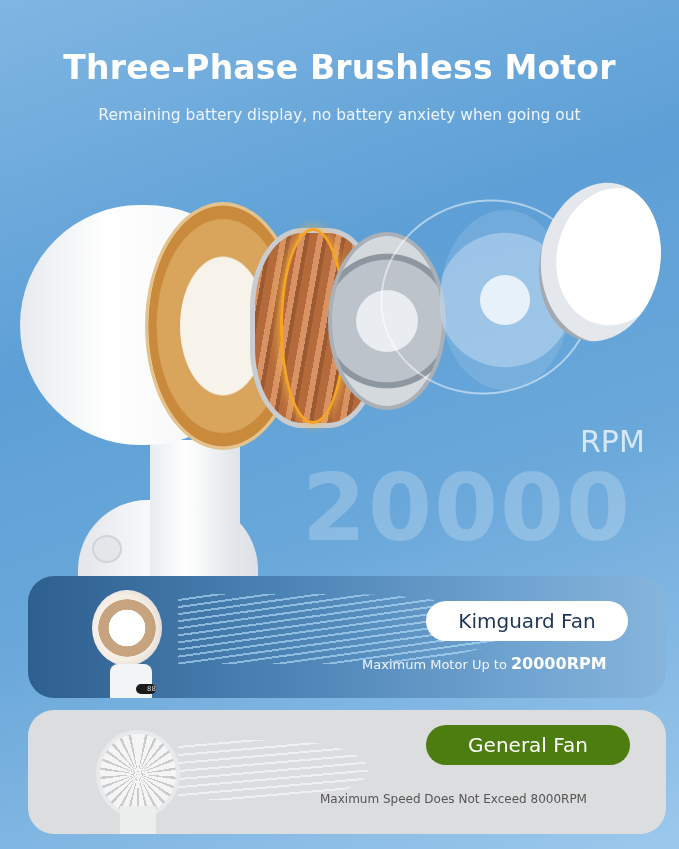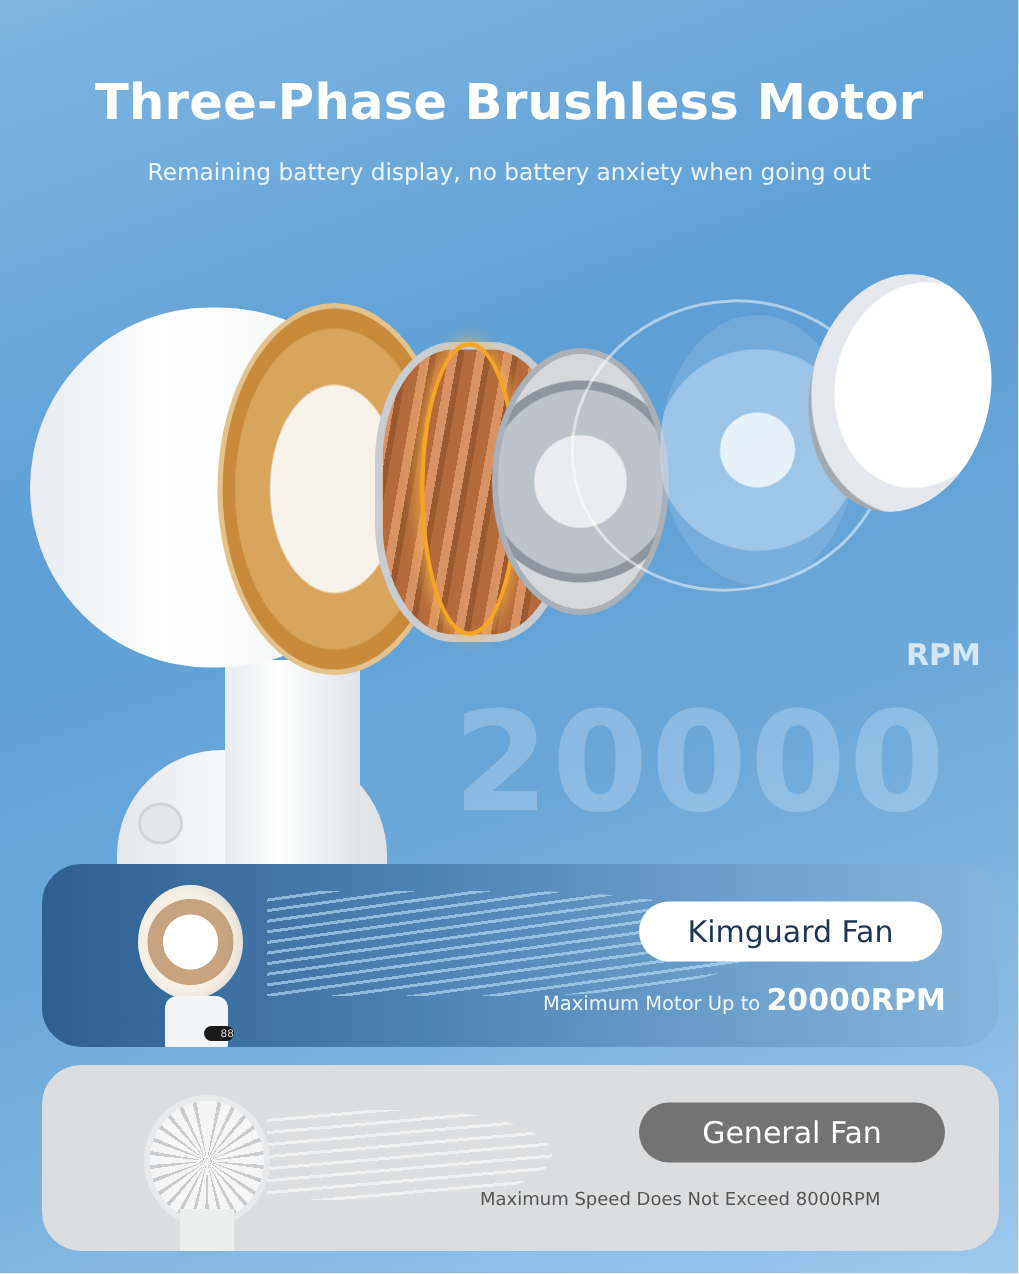"RPM" .rpm-label { font-size: 20px -> 30px; font-weight: bold -> normal; left: 604px -> 580px }
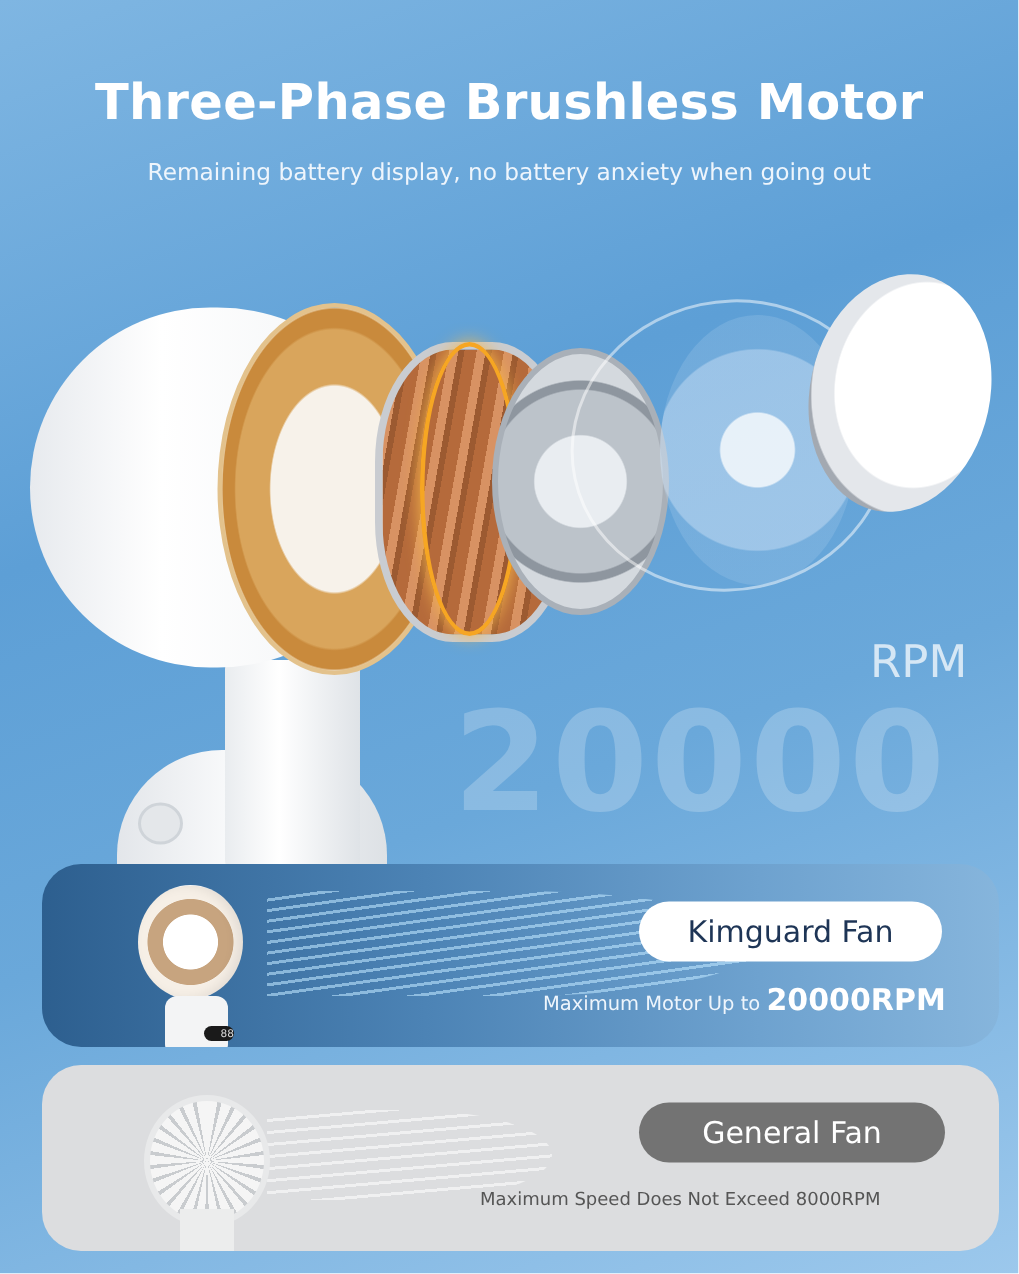"20000RPM" .kim-speed b { font-size: 20px -> 16px }
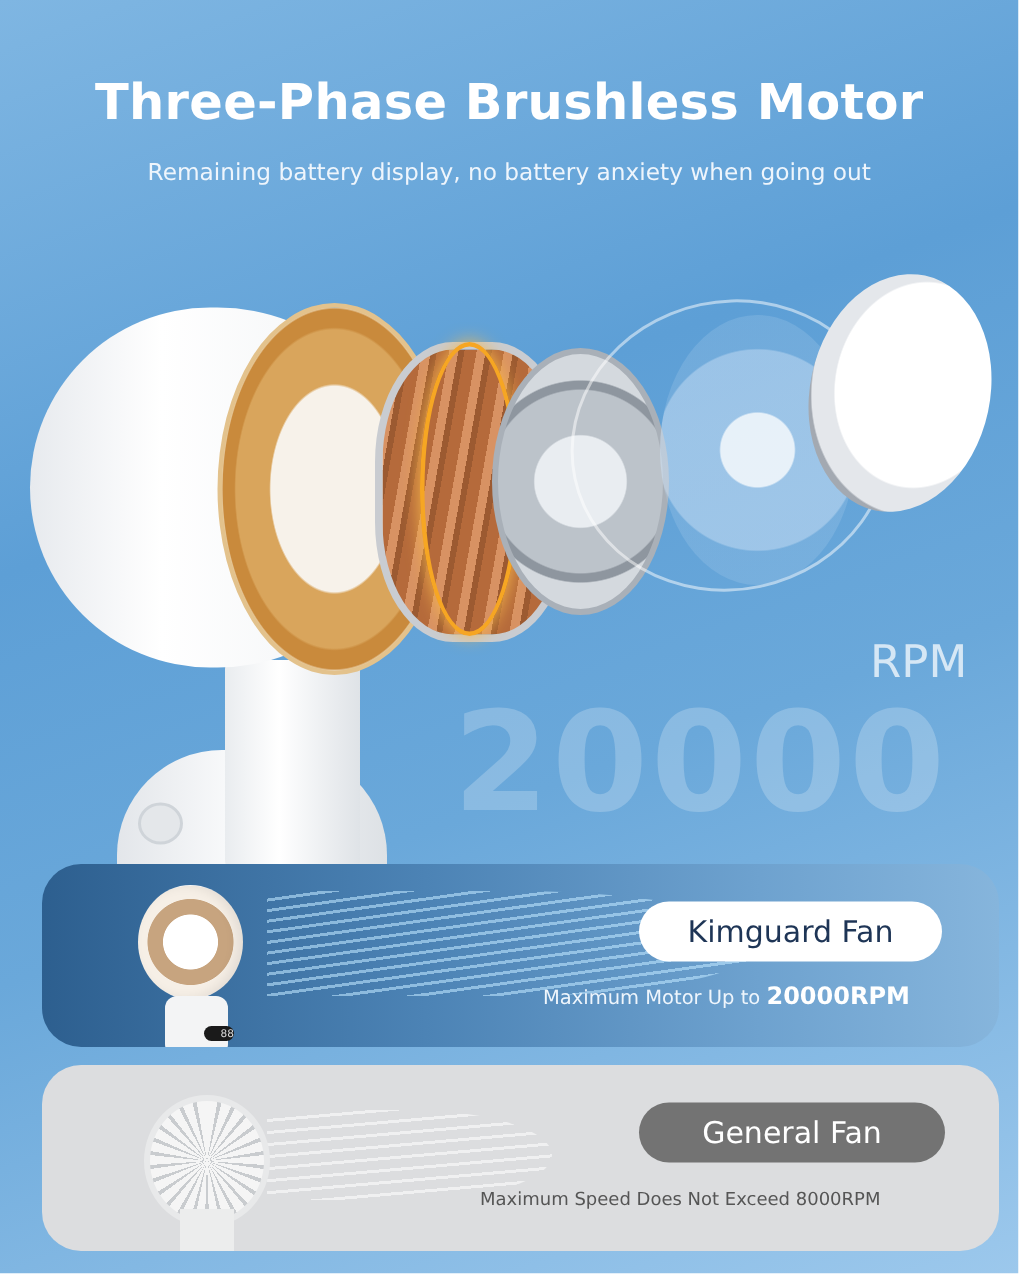"General Fan" .pill-gen { background: #737373 -> #4d7c0f; top: 25px -> 15px }
